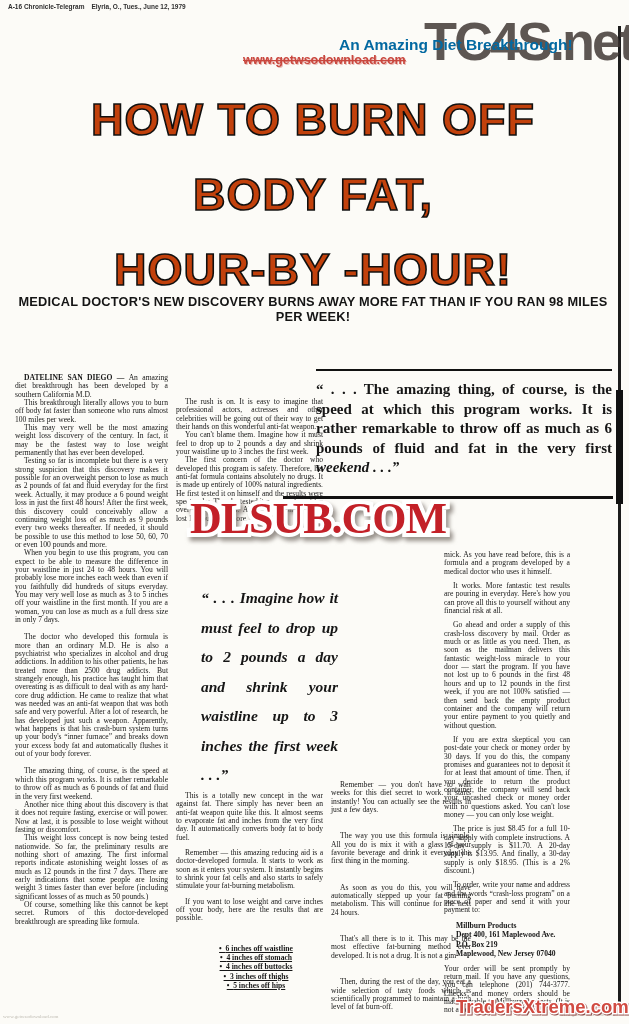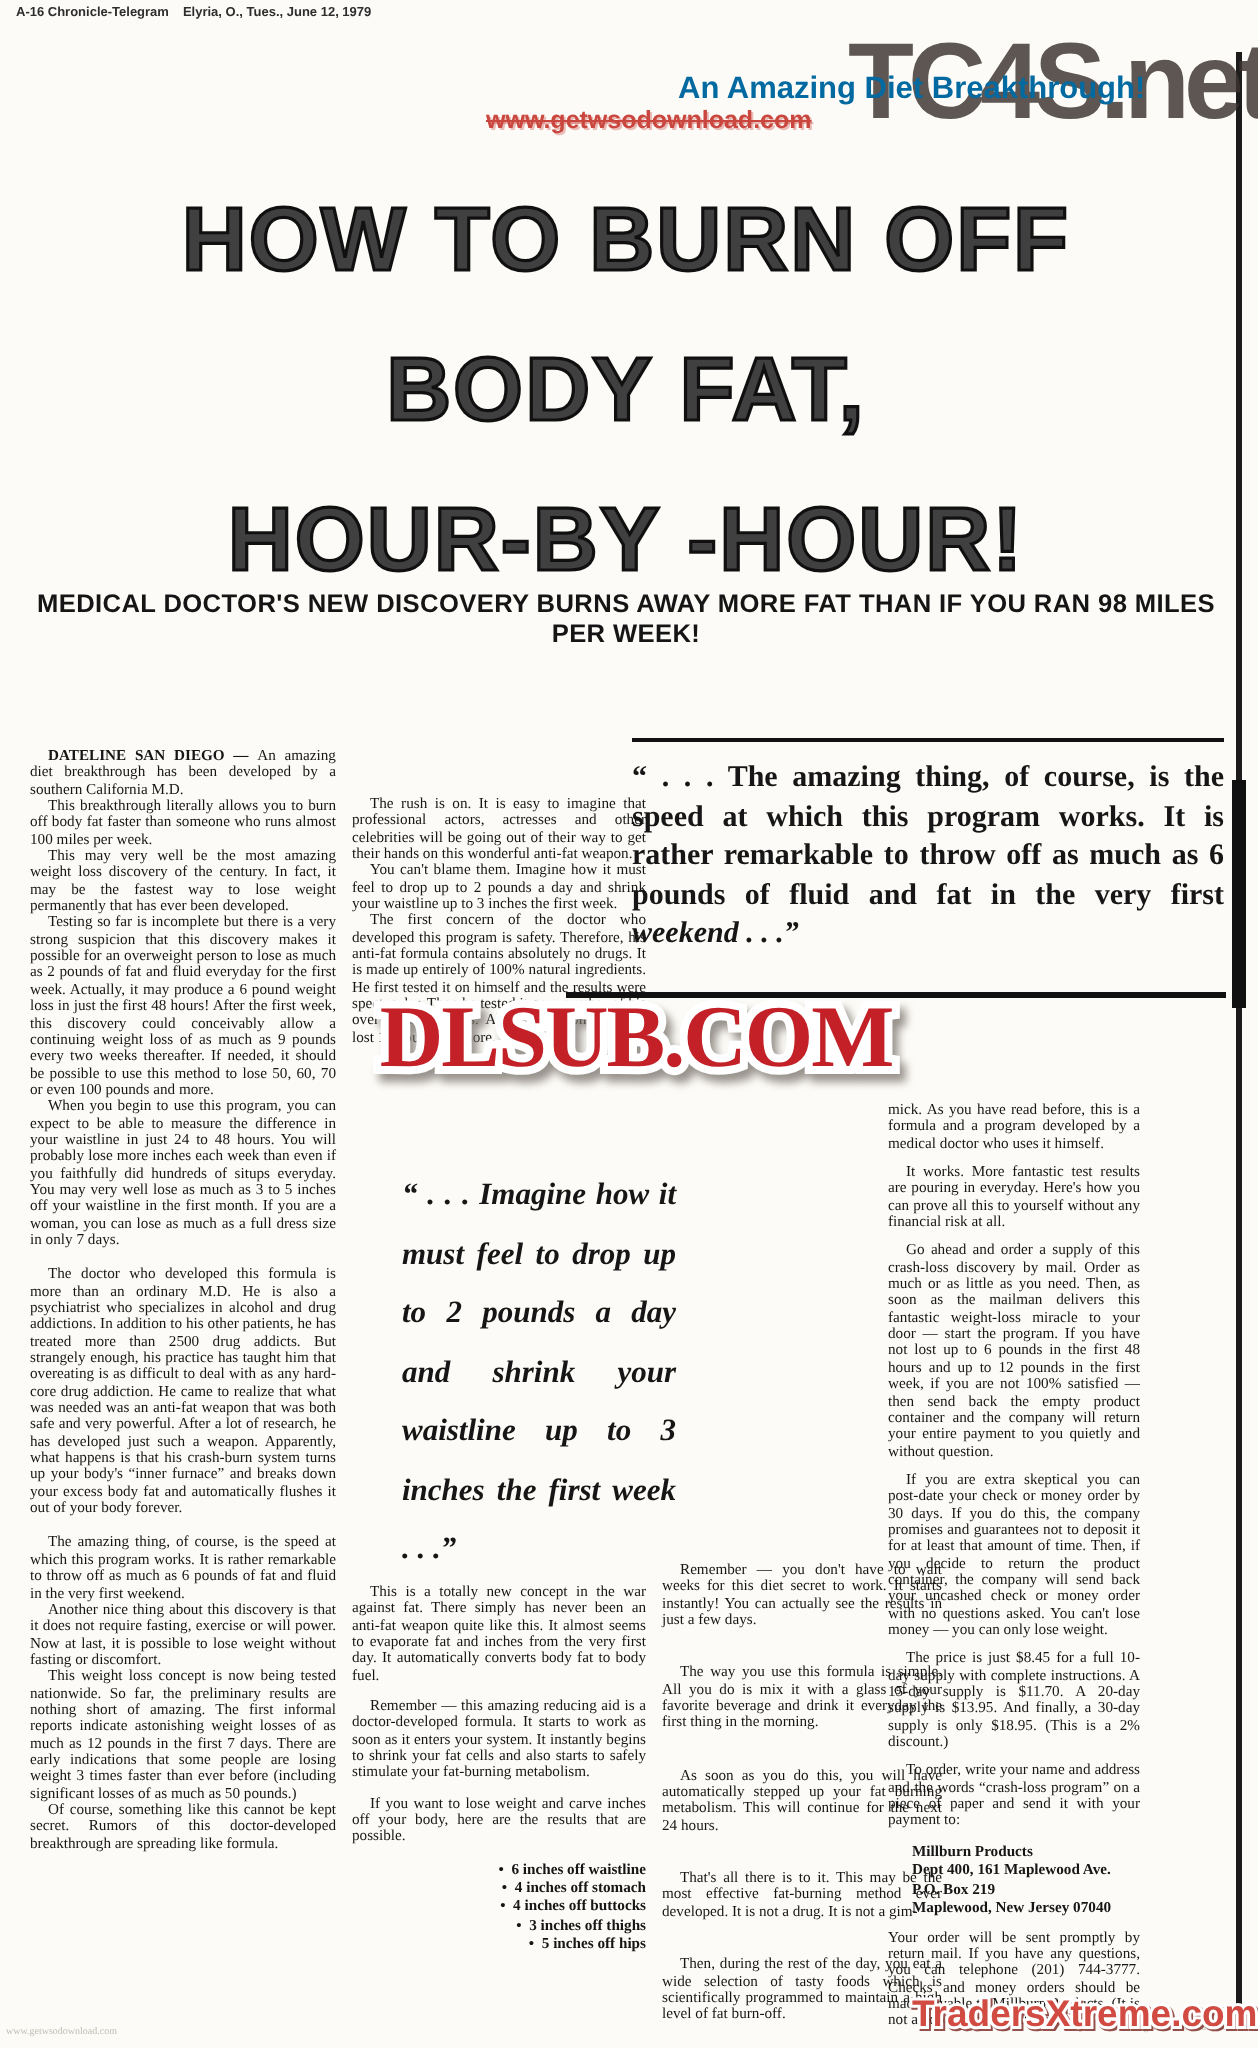"HOW TO BURN OFF" .headline { color: #404040 -> #c2410c }
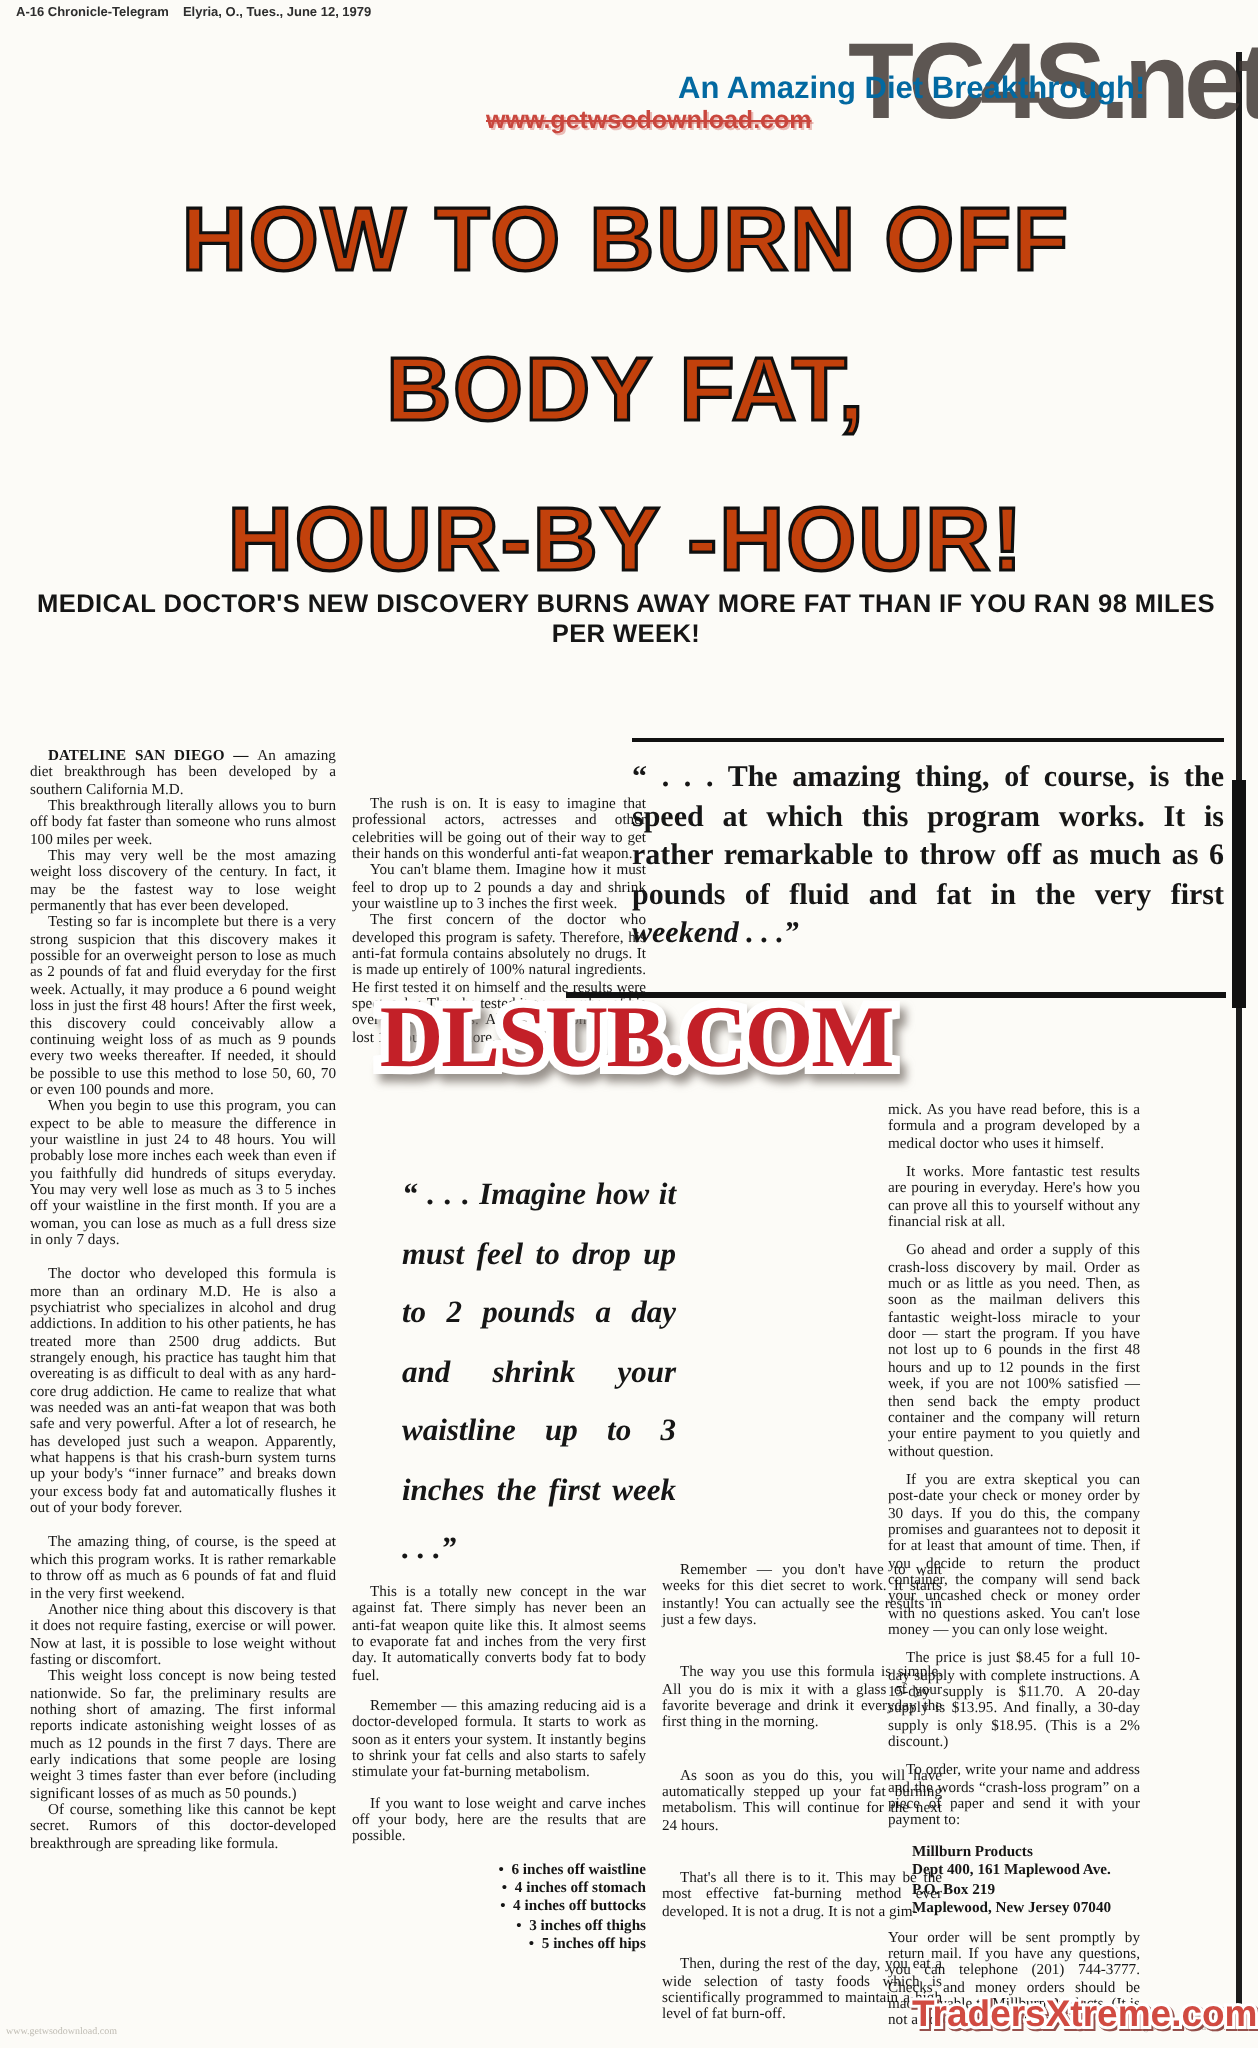"6 inches off waistline" .bullets { margin: 7px 0 0 13px -> 21px 0 0 13px; text-align: right -> center; text-decoration: none -> underline }
